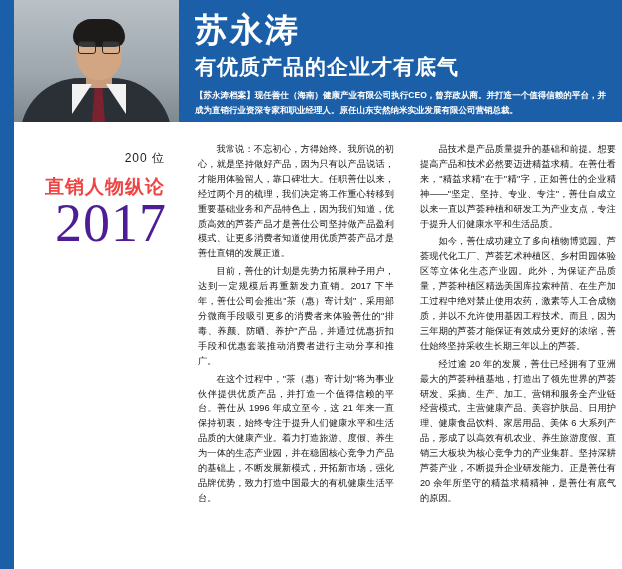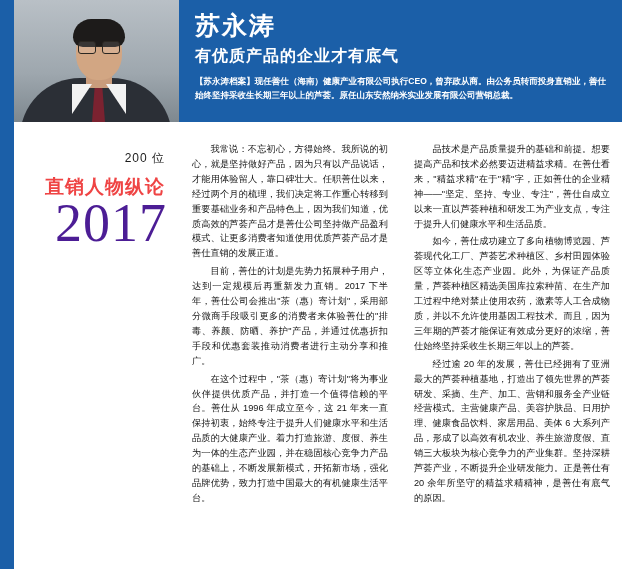"苏永涛" .header-name { font-size: 25px -> 33px }
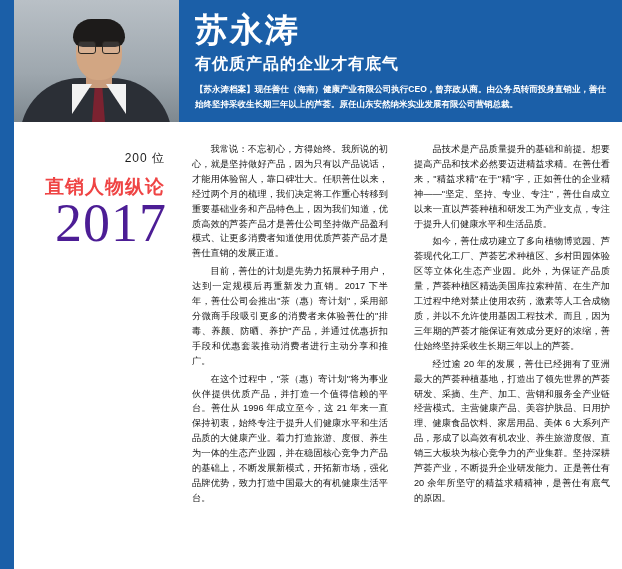"有优质产品的企业才有底气" .header-subtitle { font-size: 16px -> 21px }
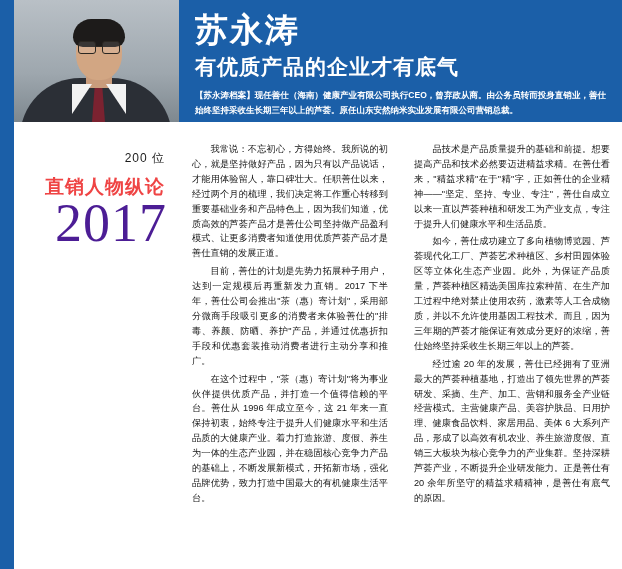"【苏永涛档案】现任善仕（海南）健康产业有限公司执行CEO，曾弃政从商。由公务员转" div.header-desc { text: 由公务员转而投身直销业，善仕始终坚持采收生长期三年以上的芦荟 -> 并打造一个值得信赖的平台，并成为直销行业资深专家和职业经理人 }
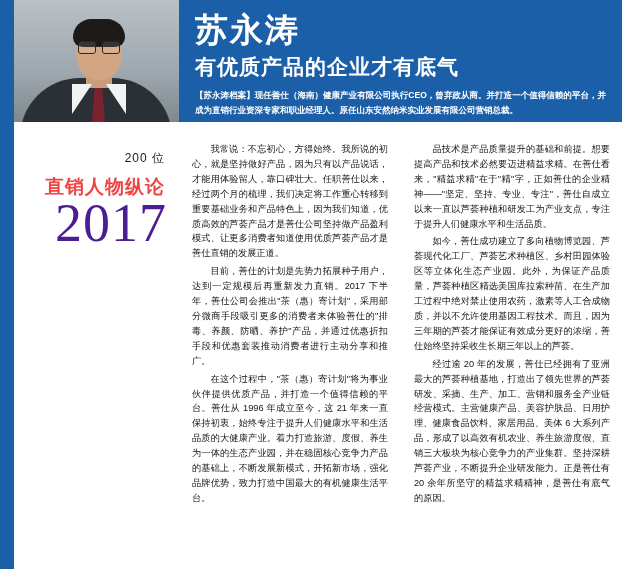"我常说：不忘初心，方得始终。我所说的初心，就是坚持做好产品，因为只有以产品说话，" .body-cols { left: 192px -> 198px }
